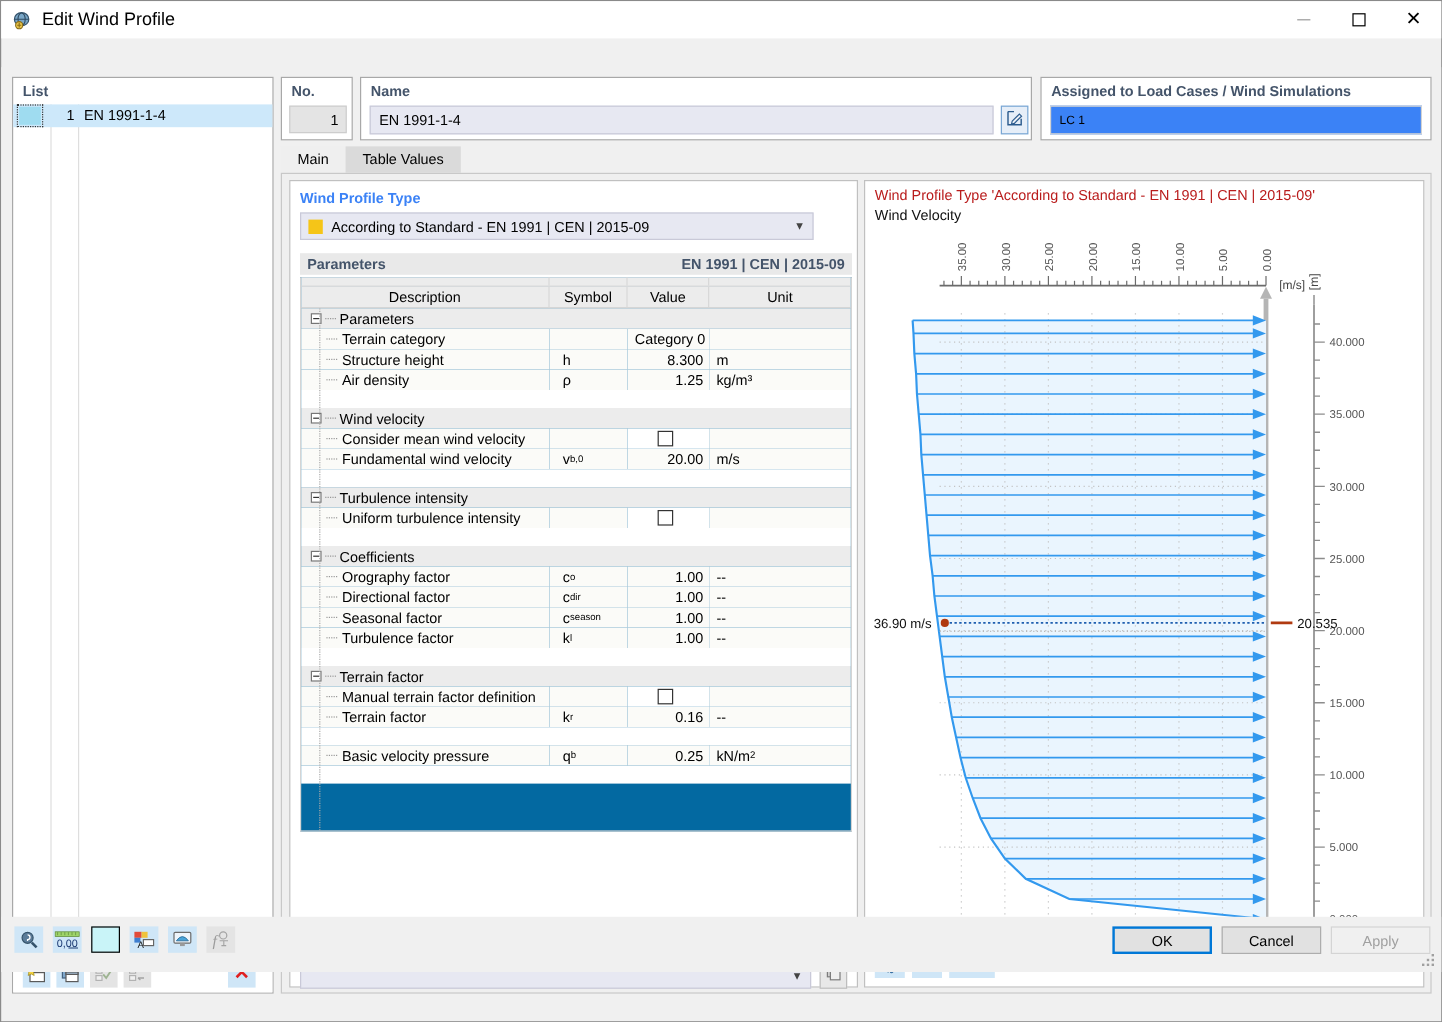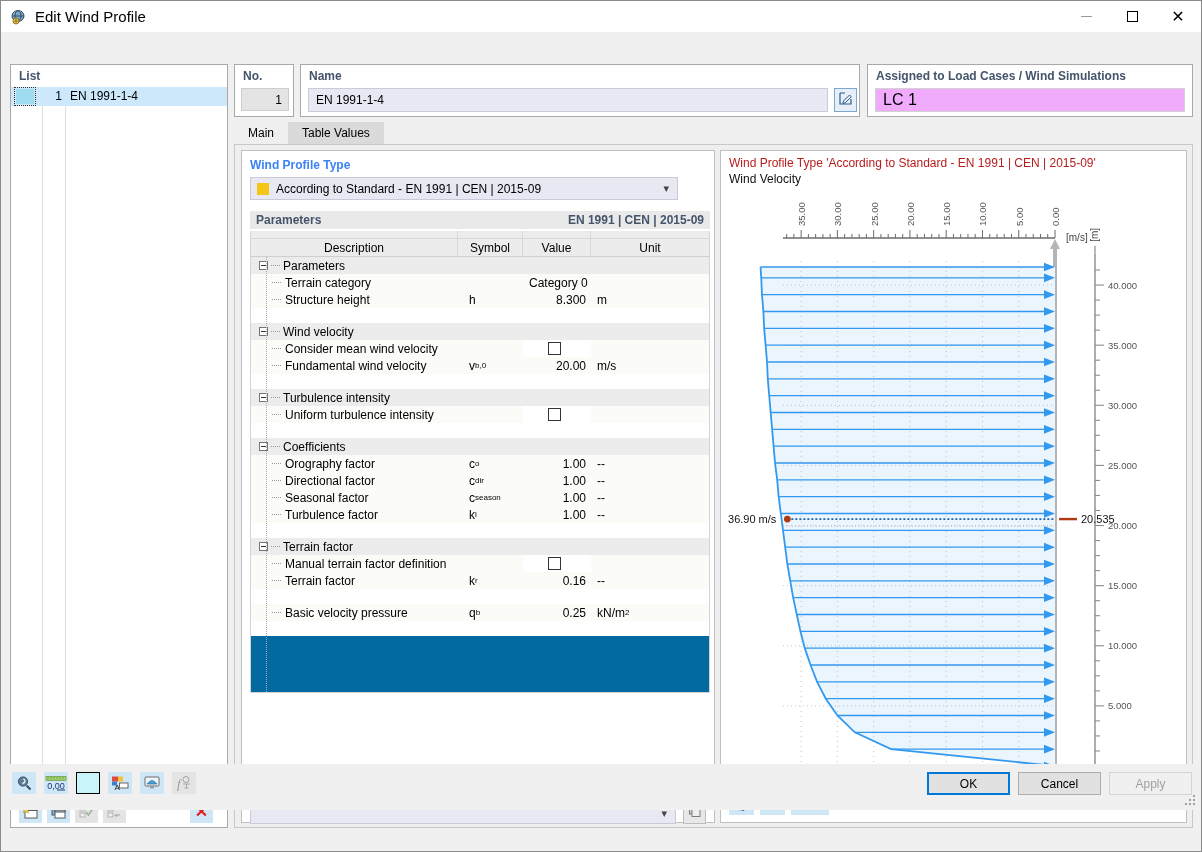"LC 1" .assigned-field { background: #f0abfc -> #3b82f6; font-size: 16px -> 10px }
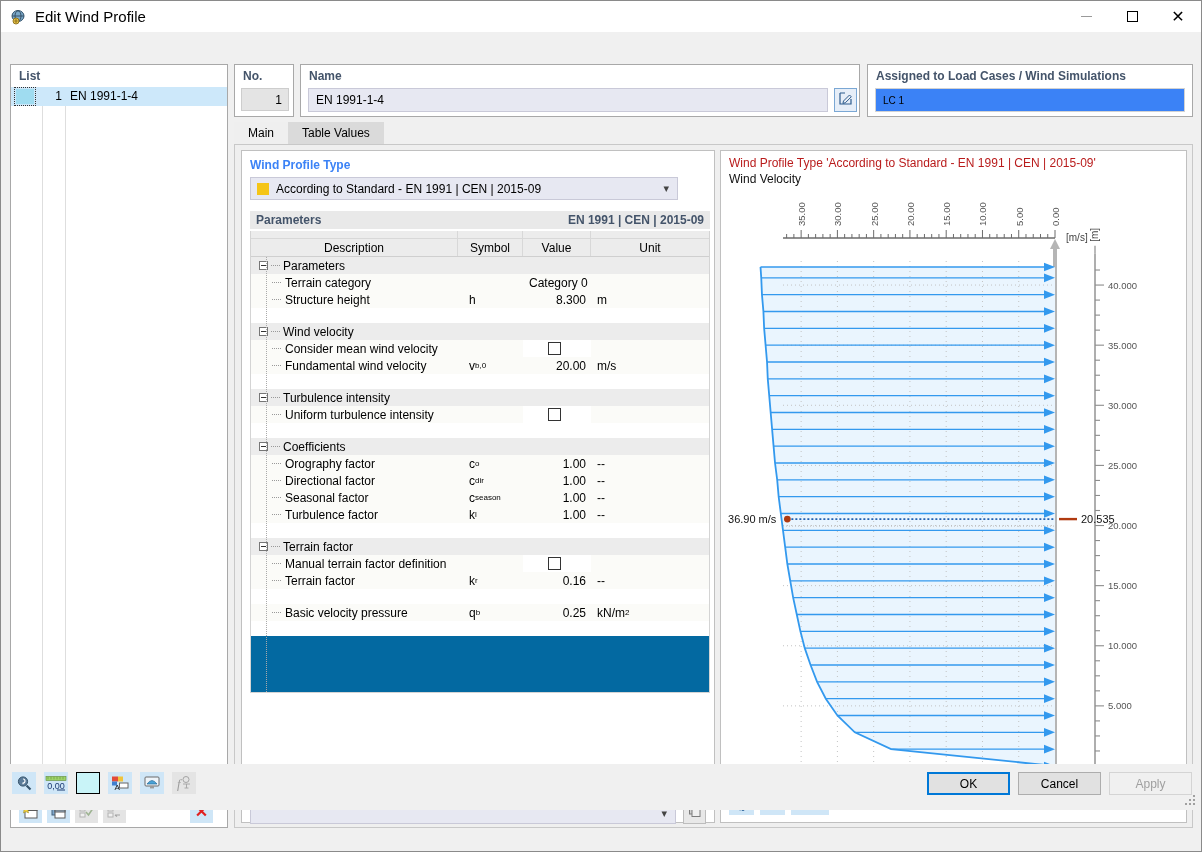"Air density" div.drow { html: none -> <div> <div> <span></span> <span>Air density</span> </div> <div>ρ</div> <div>1.25</div> <div>kg/m³</div> </div> }
